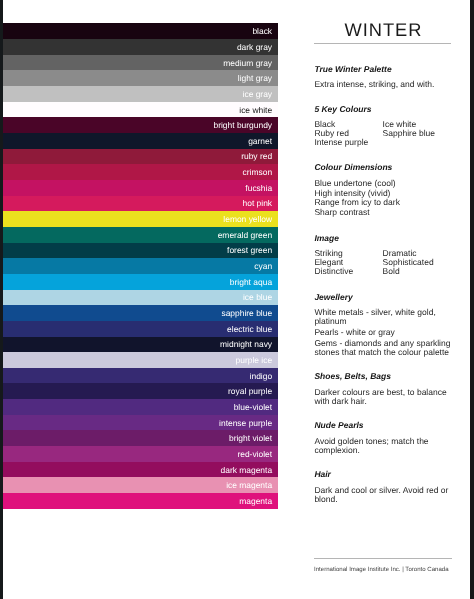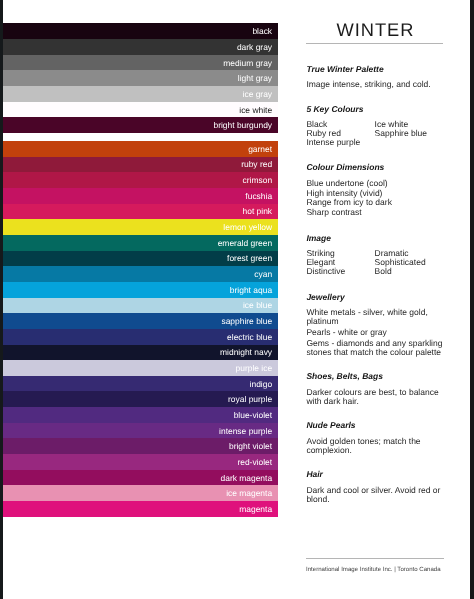"WINTER" .panel { left: 0 -> 8px }
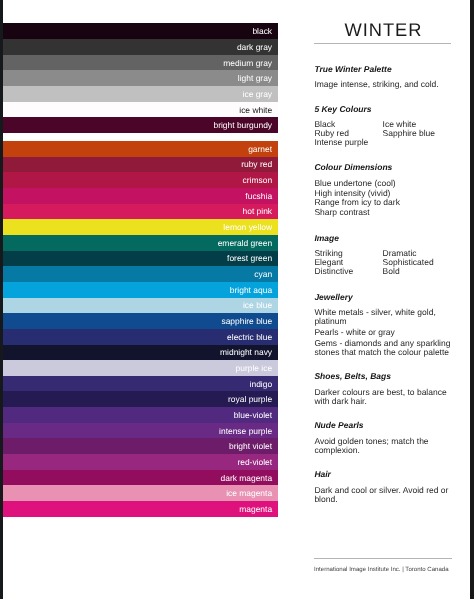"Image intense, striking, and cold." div.ln { text: Image intense, striking, and cold -> Extra intense, striking, and with }
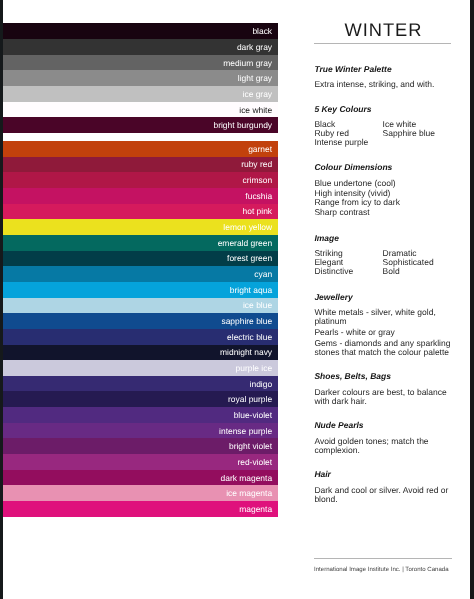"garnet" div.sw { background: #c2410c -> #0f172a; margin-top: 8px -> none }
